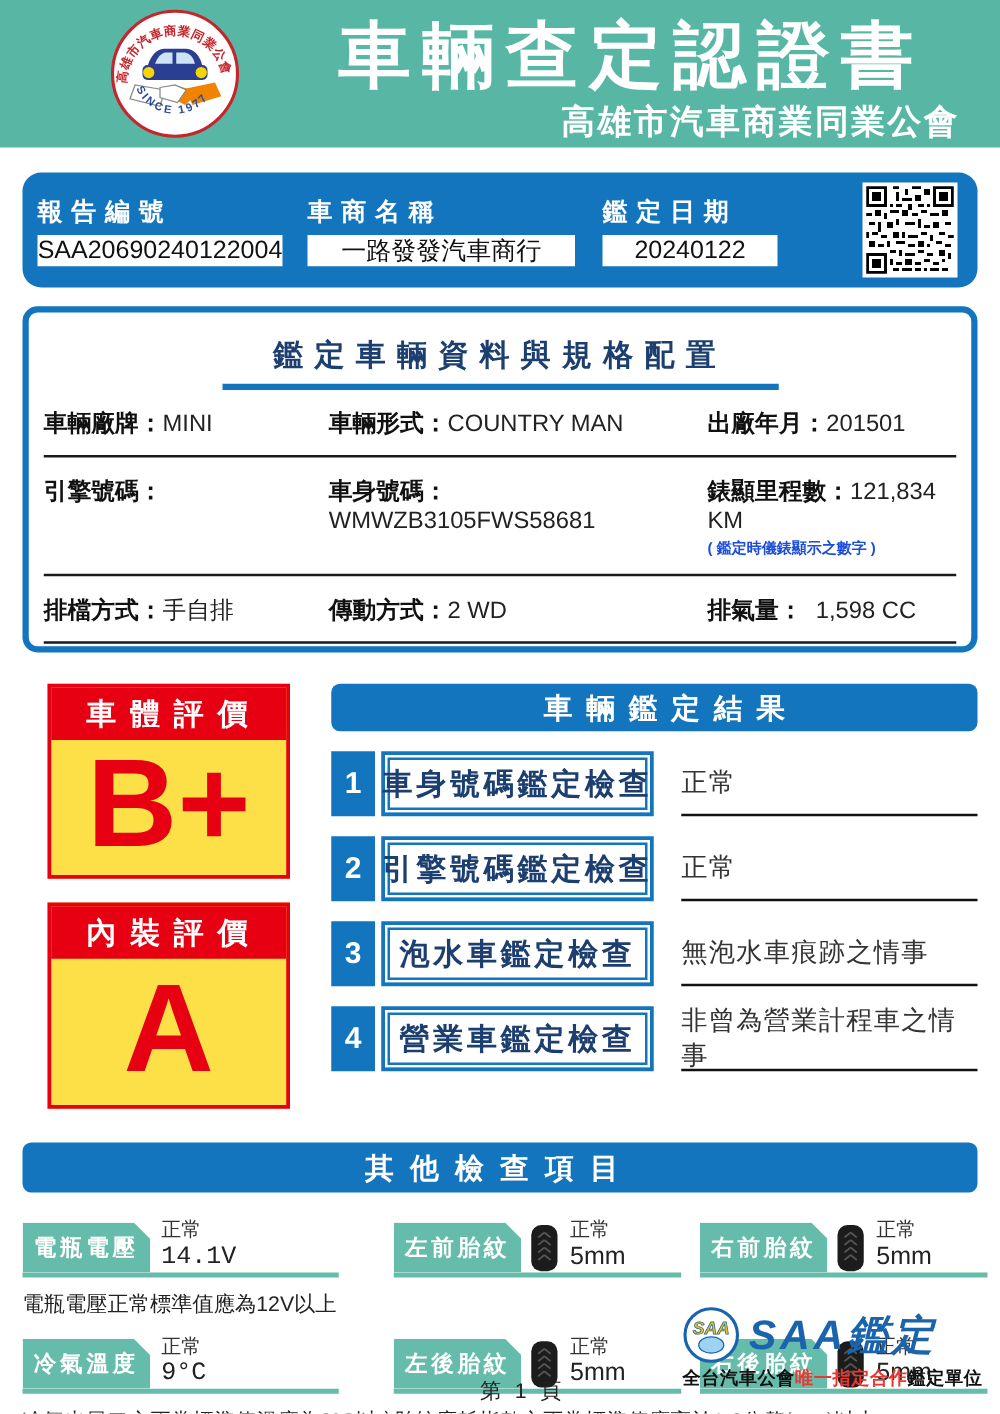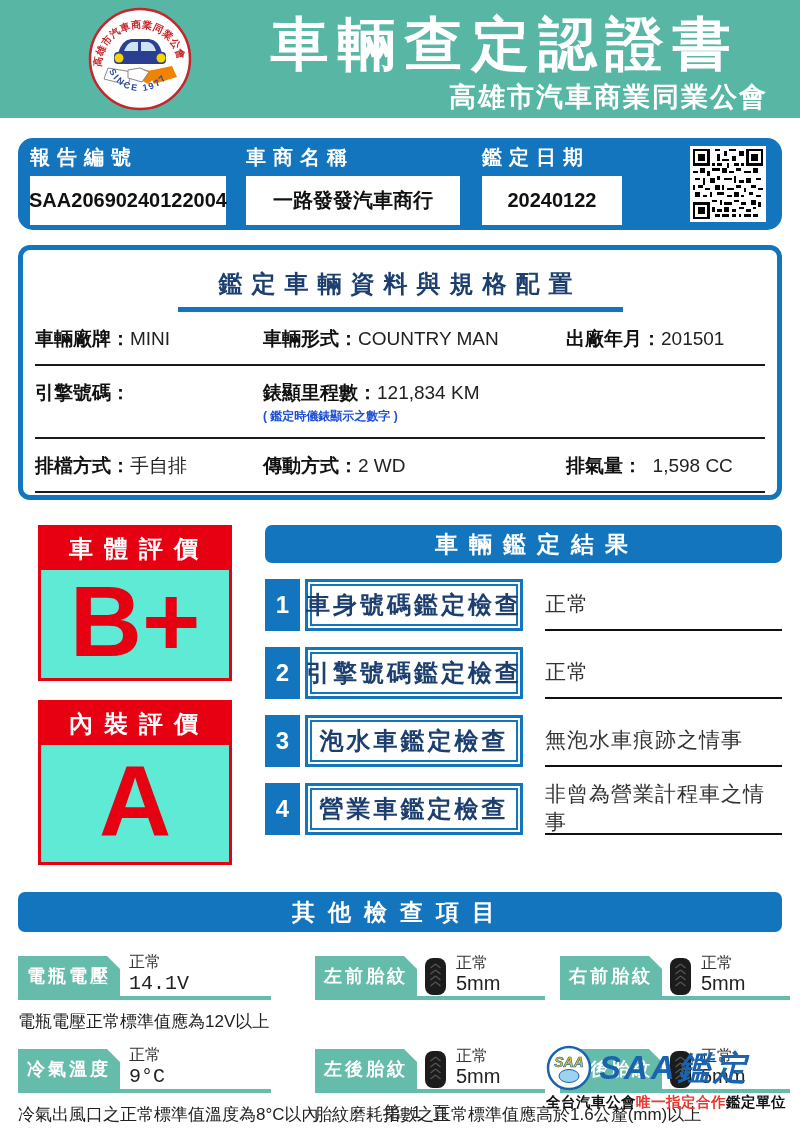"SAA20690240122004" .rvalue { font-weight: bold -> none; height: 49px -> 25px }
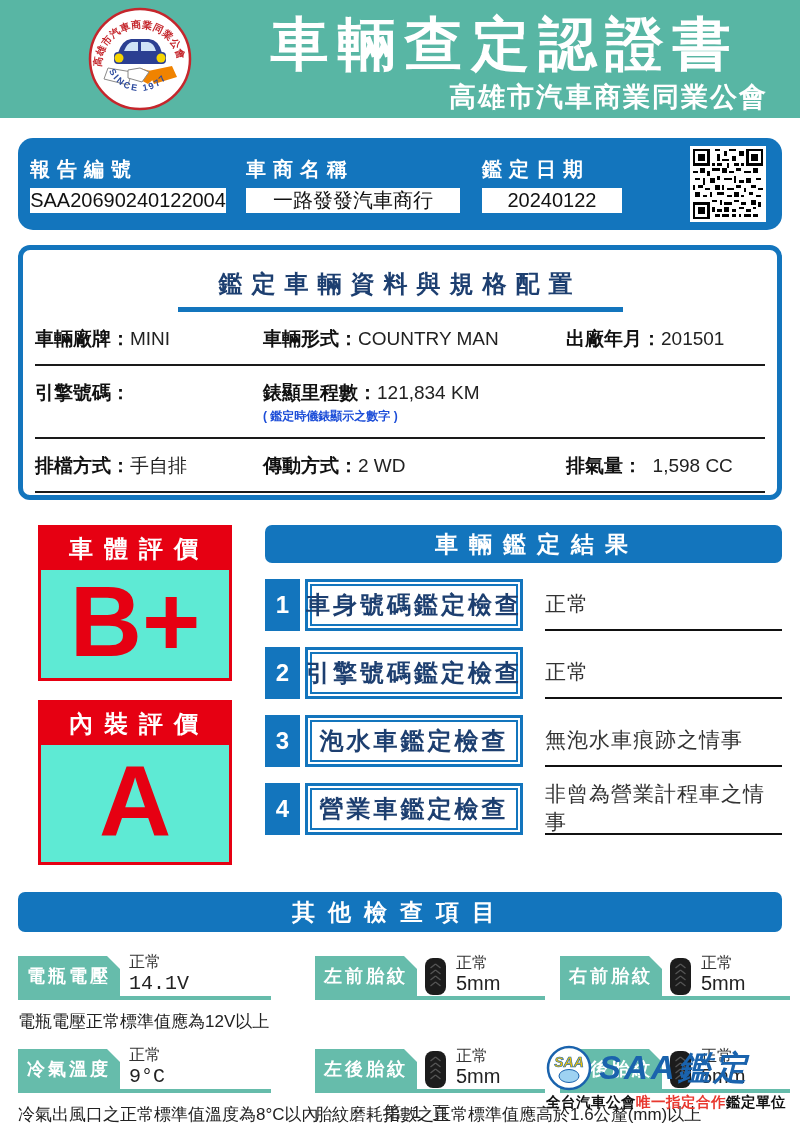"車身號碼：WMWZB3105FWS58681" div.vcell { html: none -> <div><b>車身號碼：</b><span>WMWZB3105FWS58681</span></div> }
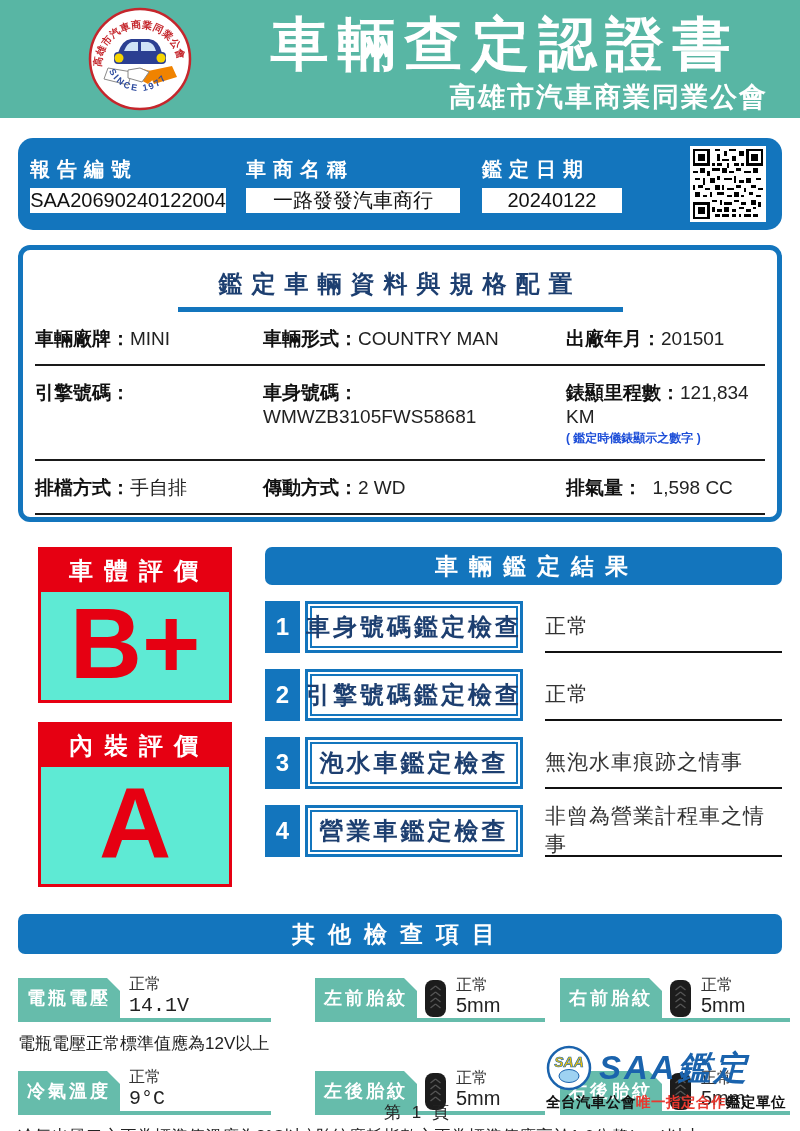"車體評價" .rating-card { background: #5eead4 -> #fde047 }
